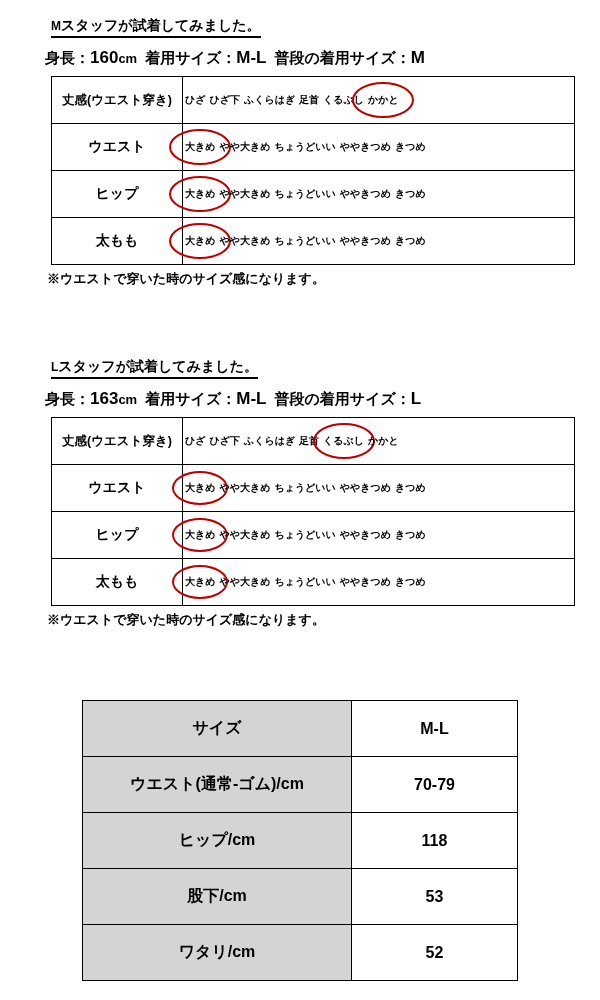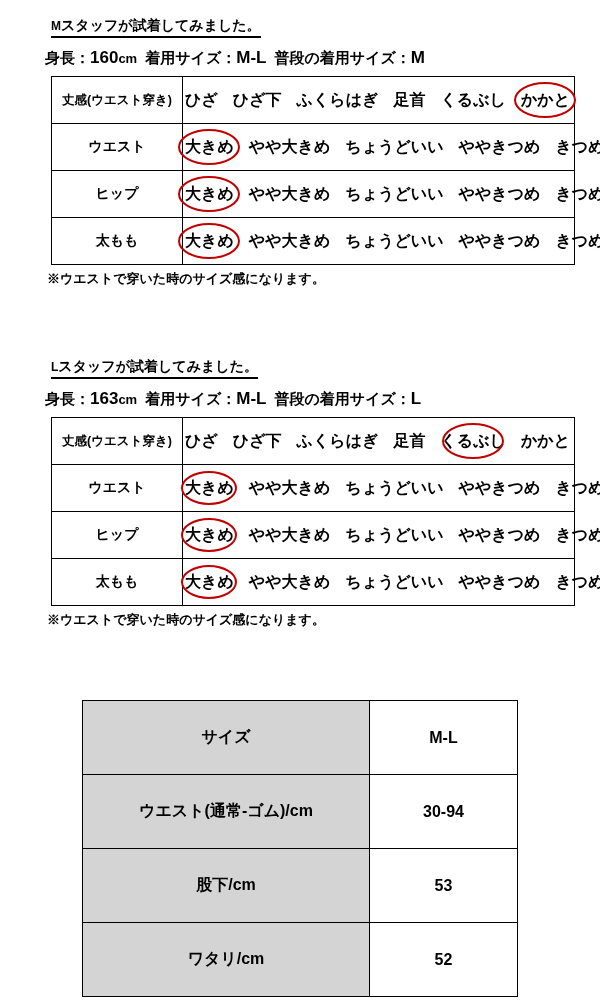"ひざ" .opts { font-size: 16px -> 10px; gap: 11px -> 0 }
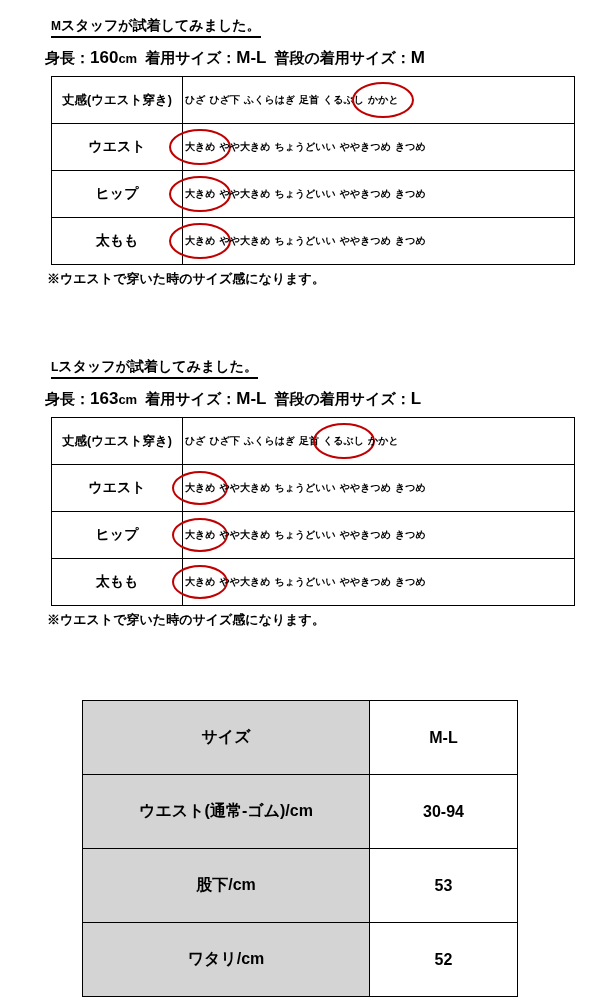"サイズ" table.sizes td { padding: 17px -> 8px }
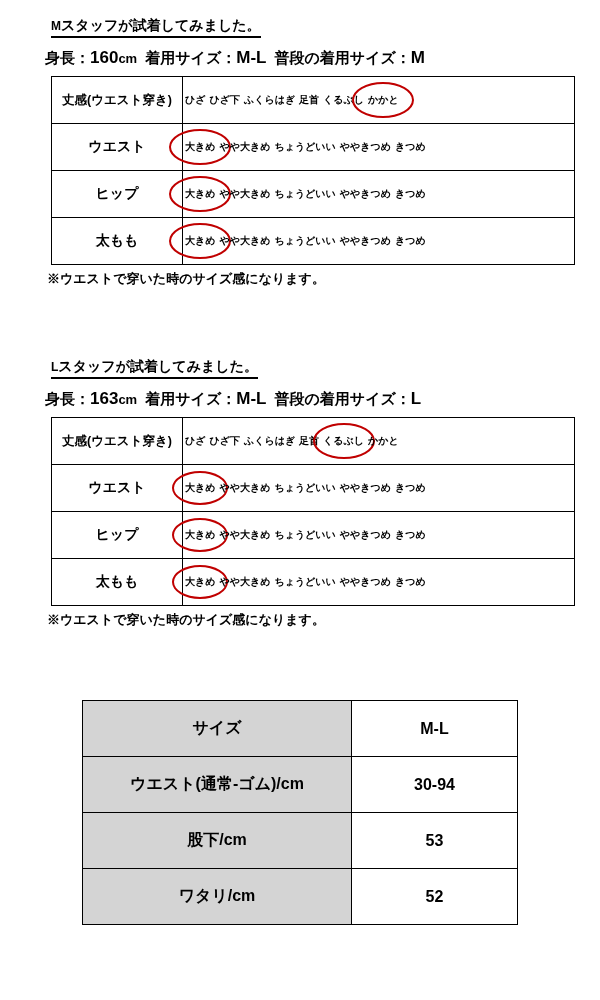"30-94" td.val { text: 30-94 -> 70-79 }
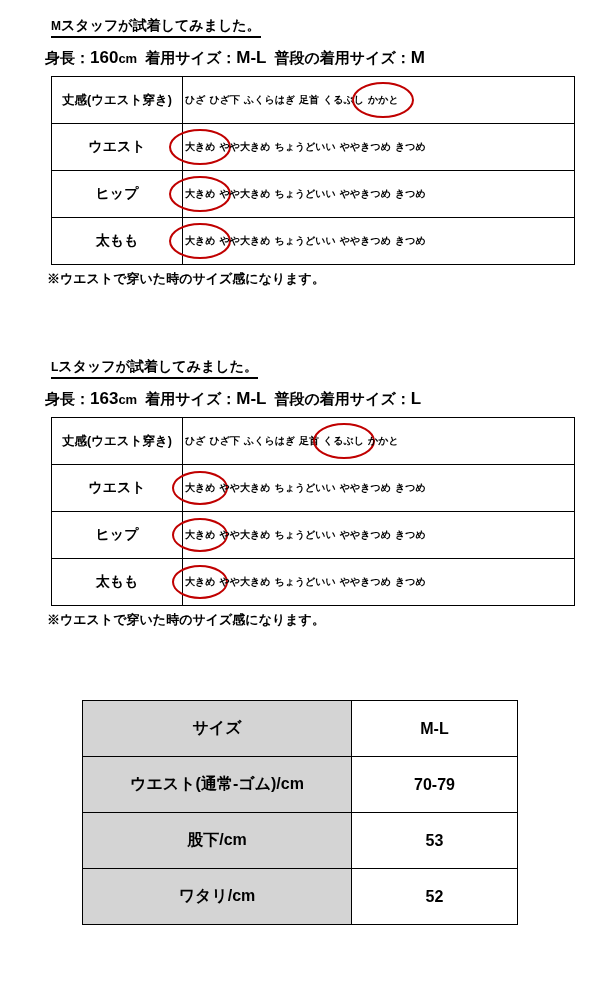"ヒップ/cm" tr { html: none -> <tr> <td>ヒップ/cm</td> <td>118</td> </tr> }
